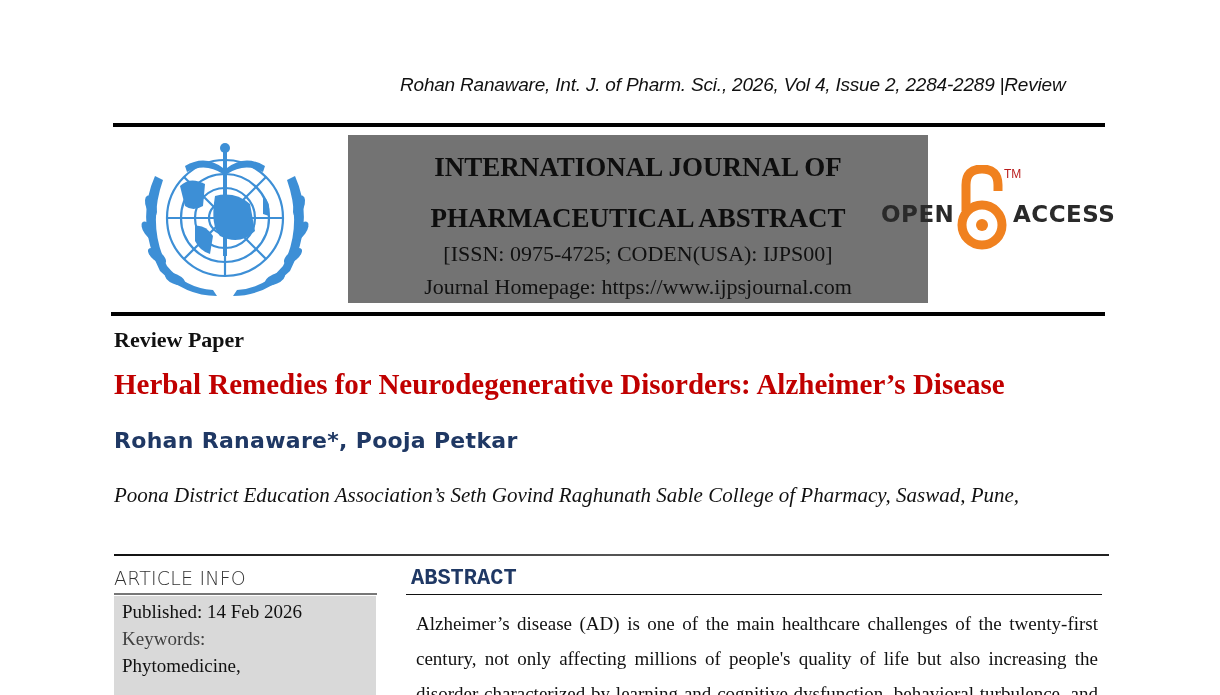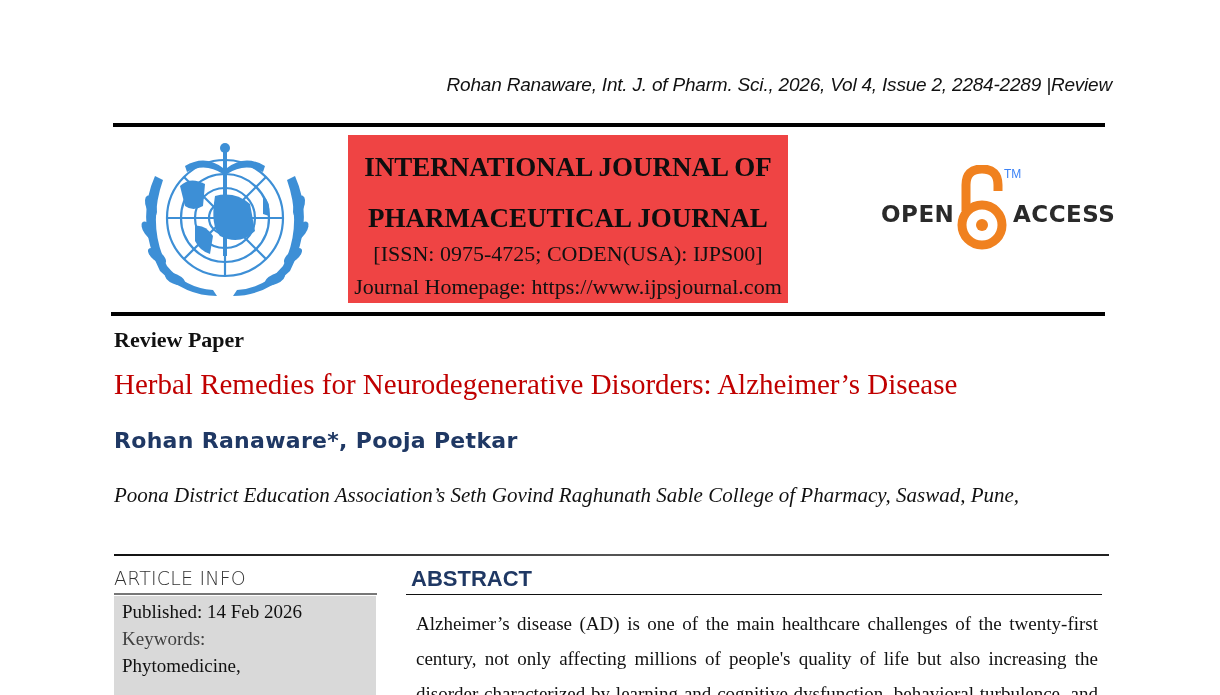"Rohan Ranaware, Int. J. of" .running-header { text-align: right -> none }
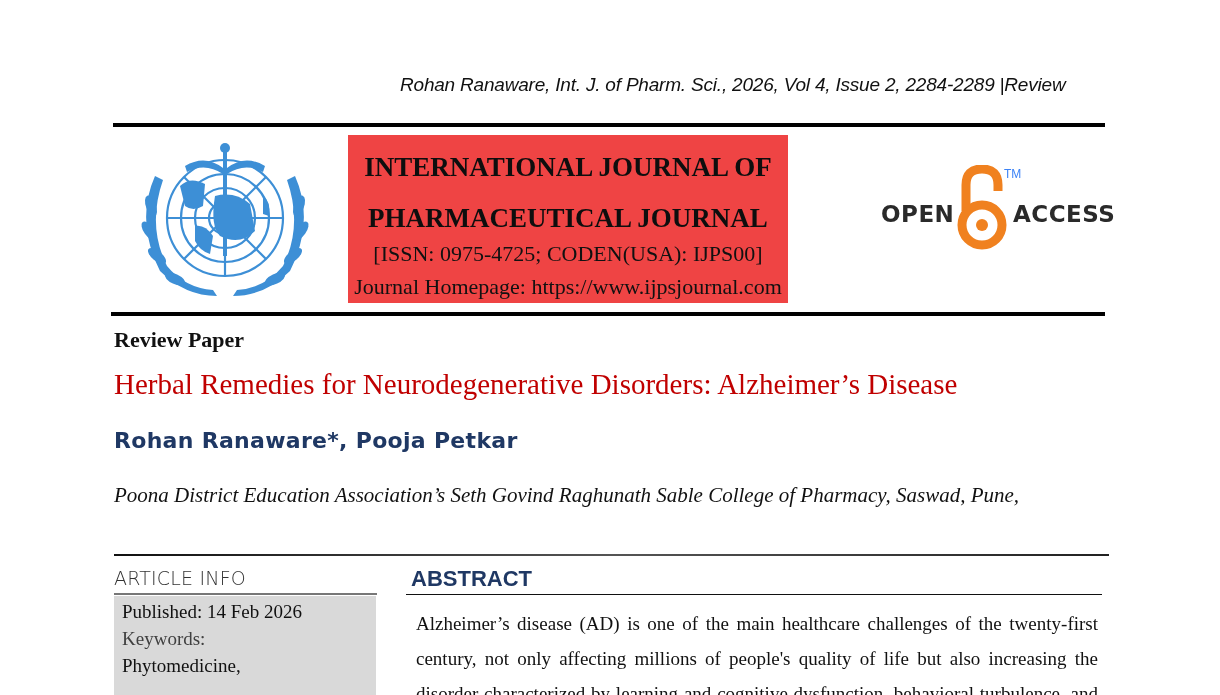"INTERNATIONAL JOURNAL OF" .masthead-box { background: #ef4444 -> #737373; width: 440px -> 580px }
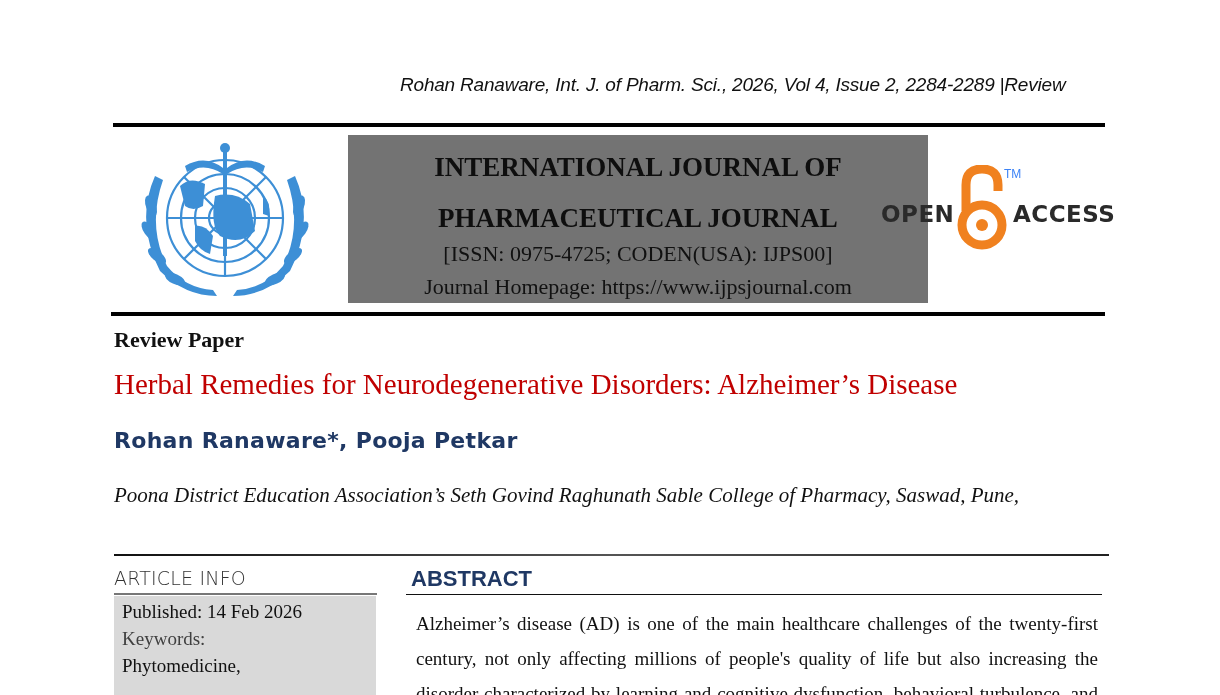"TM" .oa-tm { color: #3b82f6 -> #b91c1c }
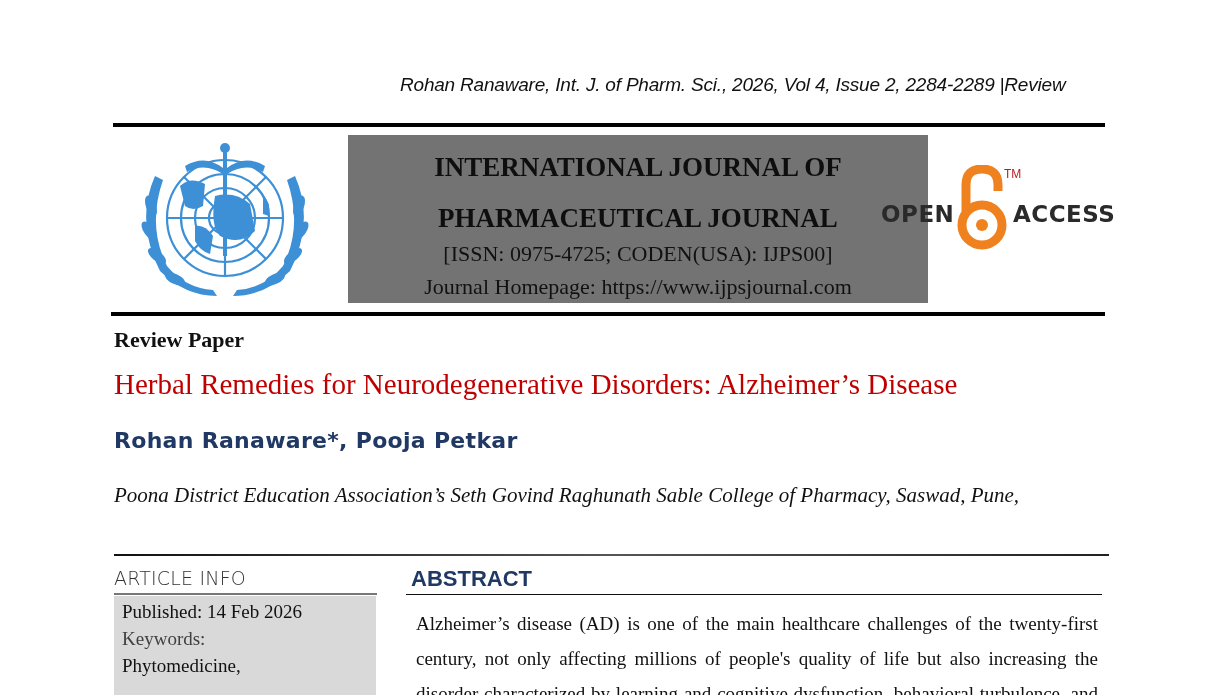"PHARMACEUTICAL JOURNAL" div.masthead-title { text: JOURNAL -> ABSTRACT }
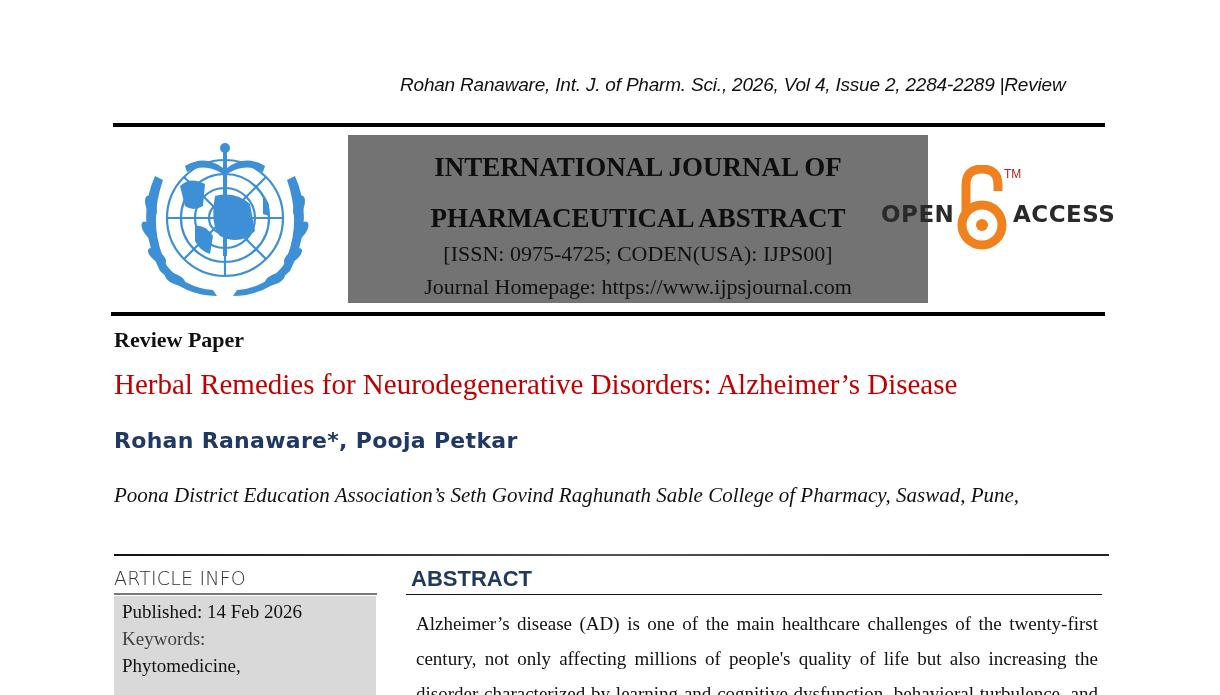"Herbal Remedies for Neurodegenerative" .paper-title { font-weight: normal -> bold }
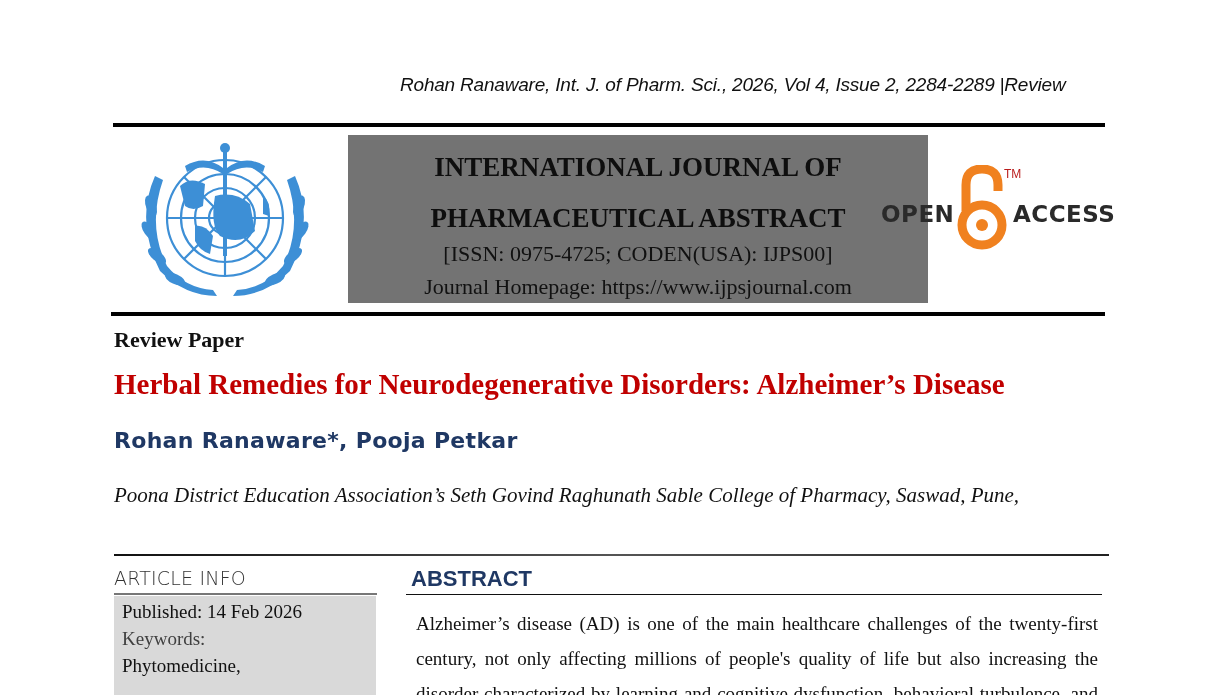"ABSTRACT" .abstract-heading { font-family: Liberation Sans, sans-serif -> Liberation Mono, monospace }
